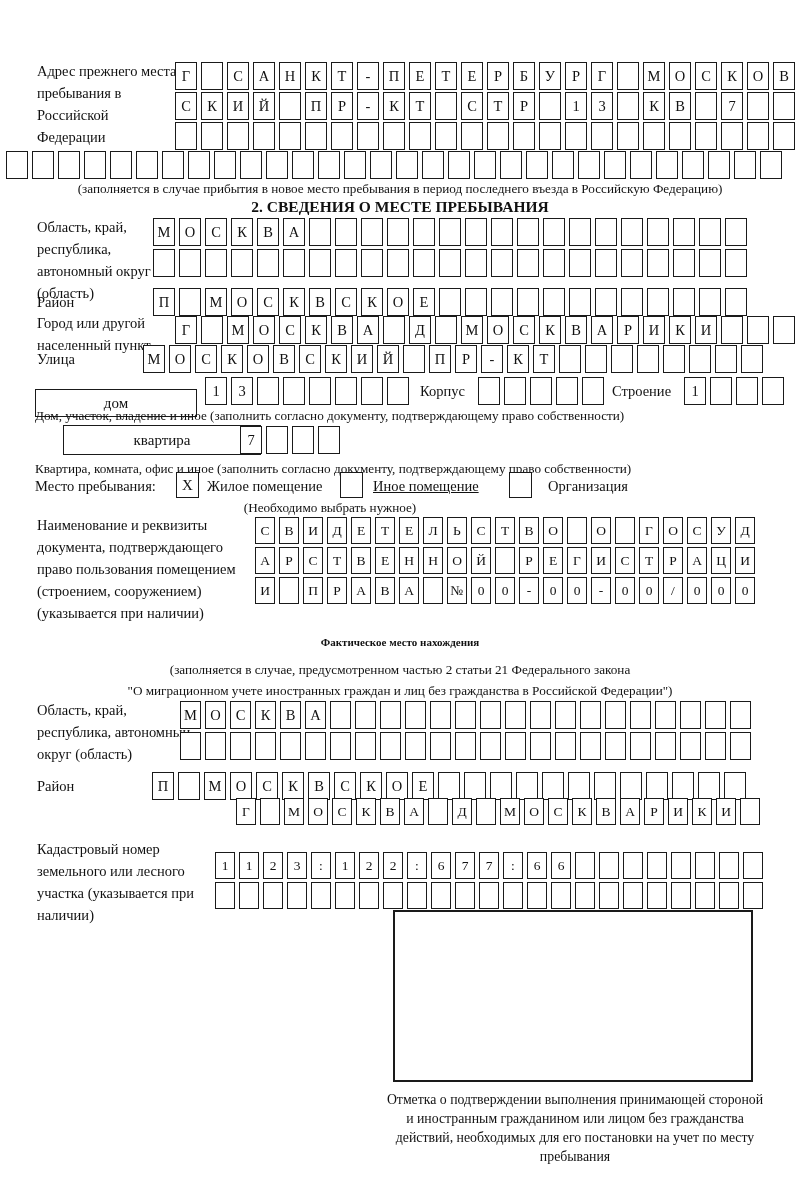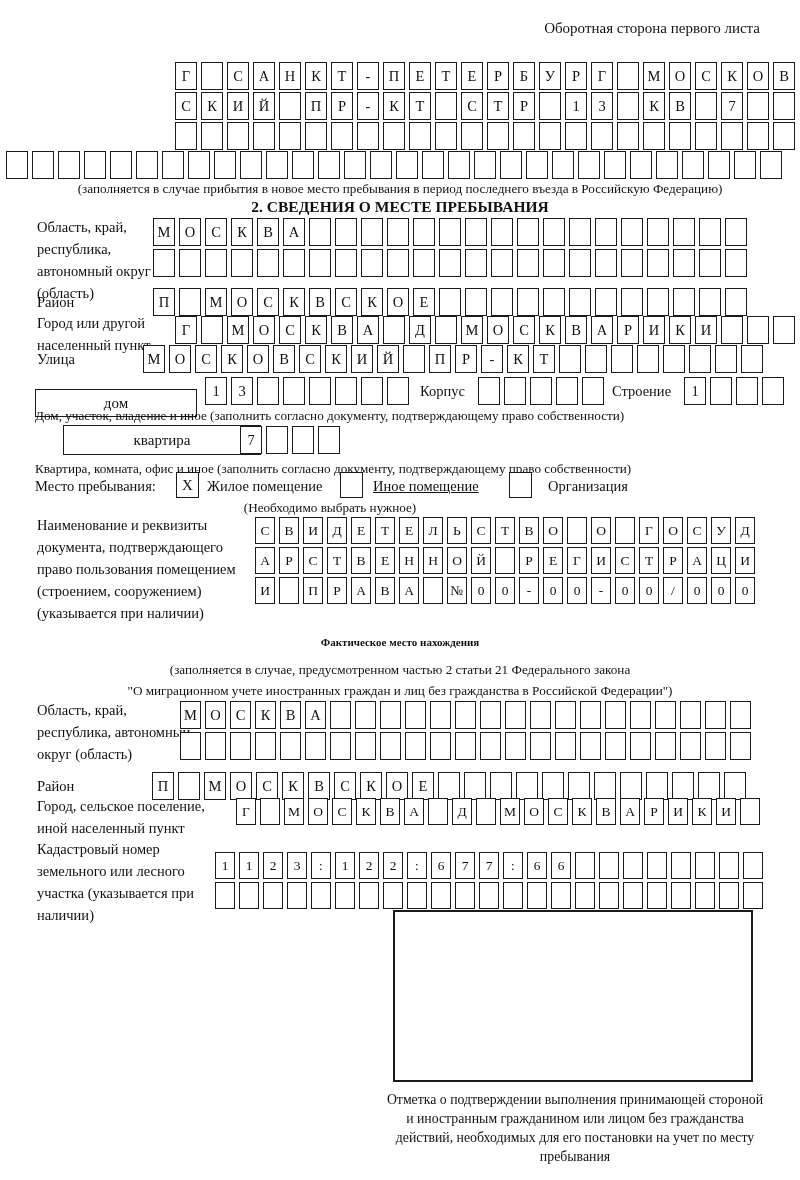"Оборотная сторона первого листа" div.abs { html: <div>Оборотная сторона первого листа</div> -> none }
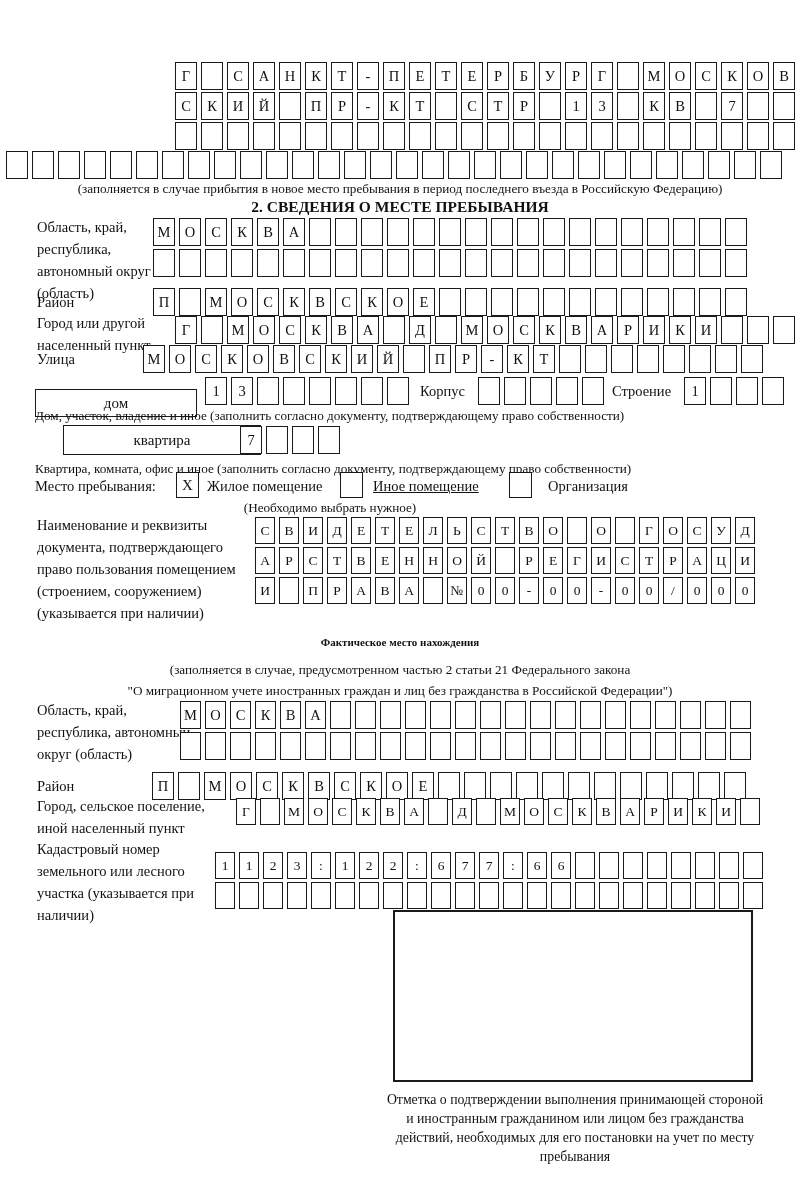"Адрес прежнего места пребывания в" div.abs { html: none -> <div>Адрес прежнего места пребывания в Российской Федерации</div> }
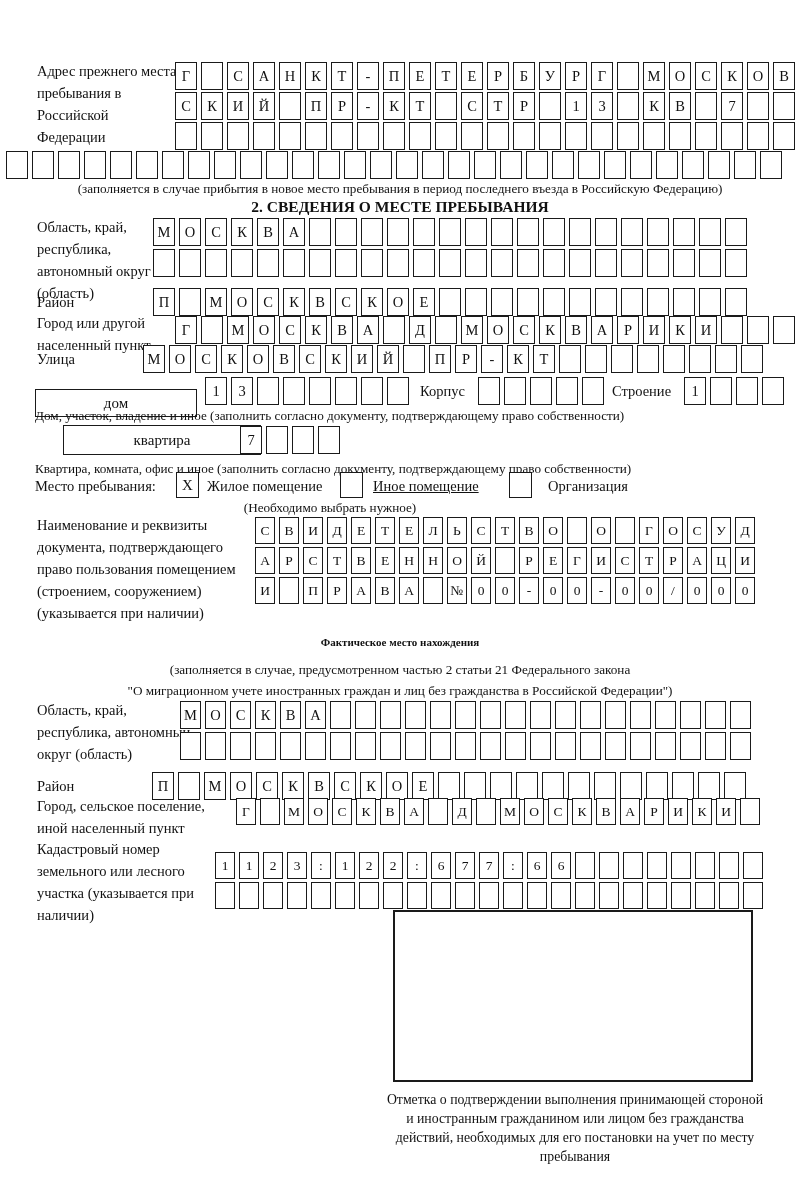"Город, сельское поселение, иной" div.abs { html: <div>Город, сельское поселение, иной населенный пункт</div> -> none }
